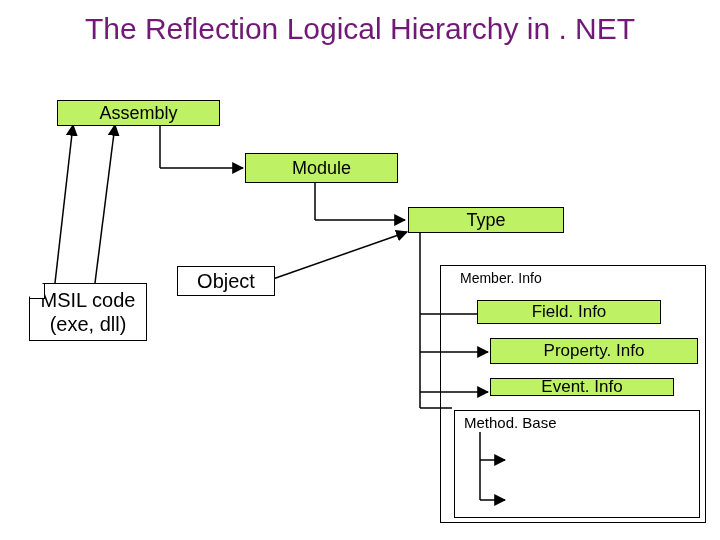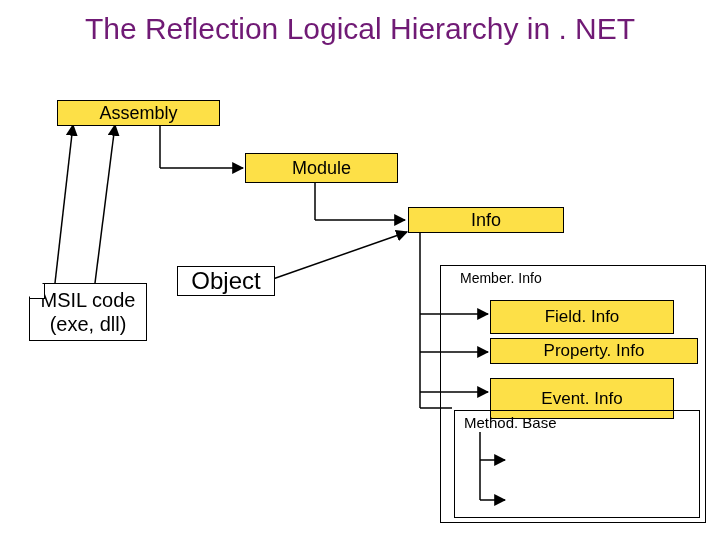"Assembly" .blue { background: #fde047 -> #bef264 }
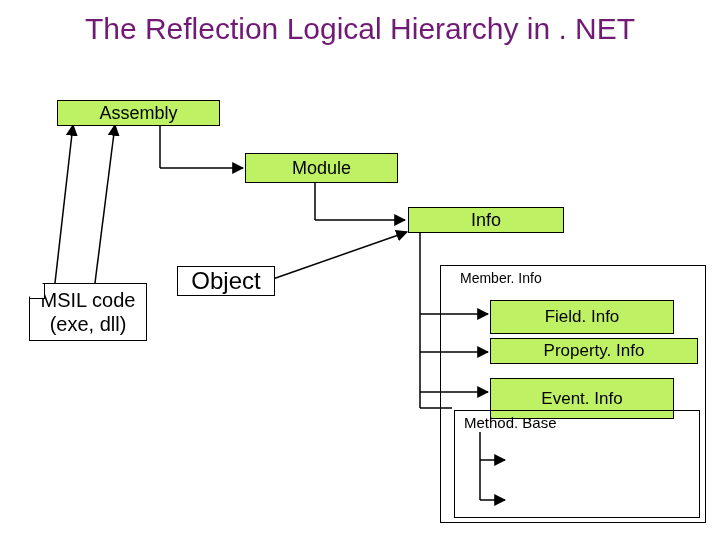"Info" span { text: Info -> Type }
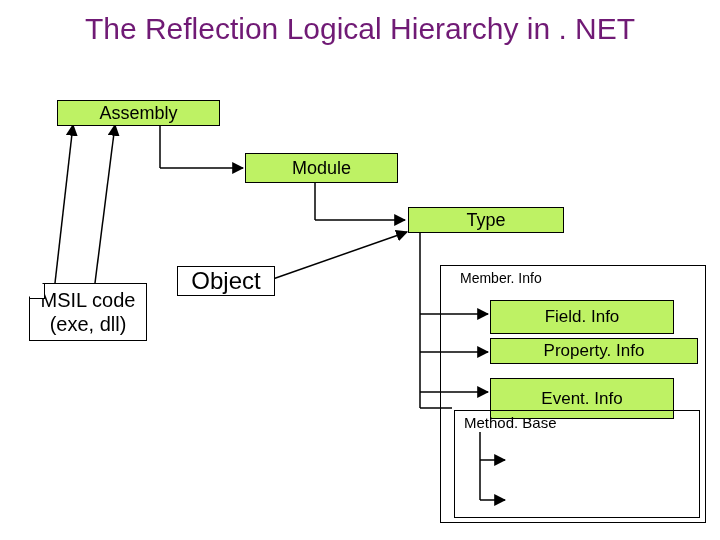"Object" div.box { font-size: 24px -> 20px }
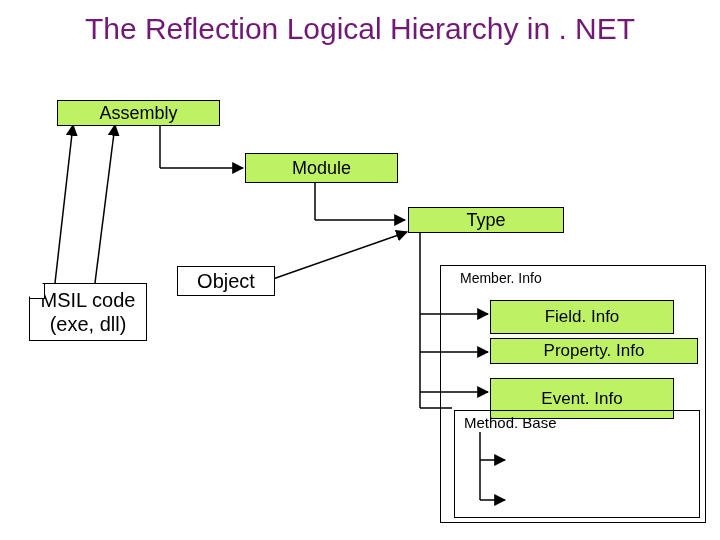"Field. Info" div.box { height: 34px -> 24px; left: 490px -> 477px }
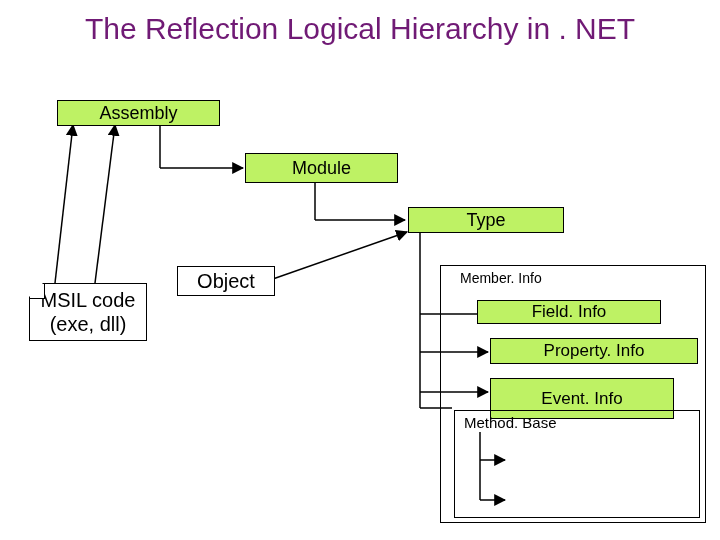"Event. Info" div.box { height: 41px -> 18px }
